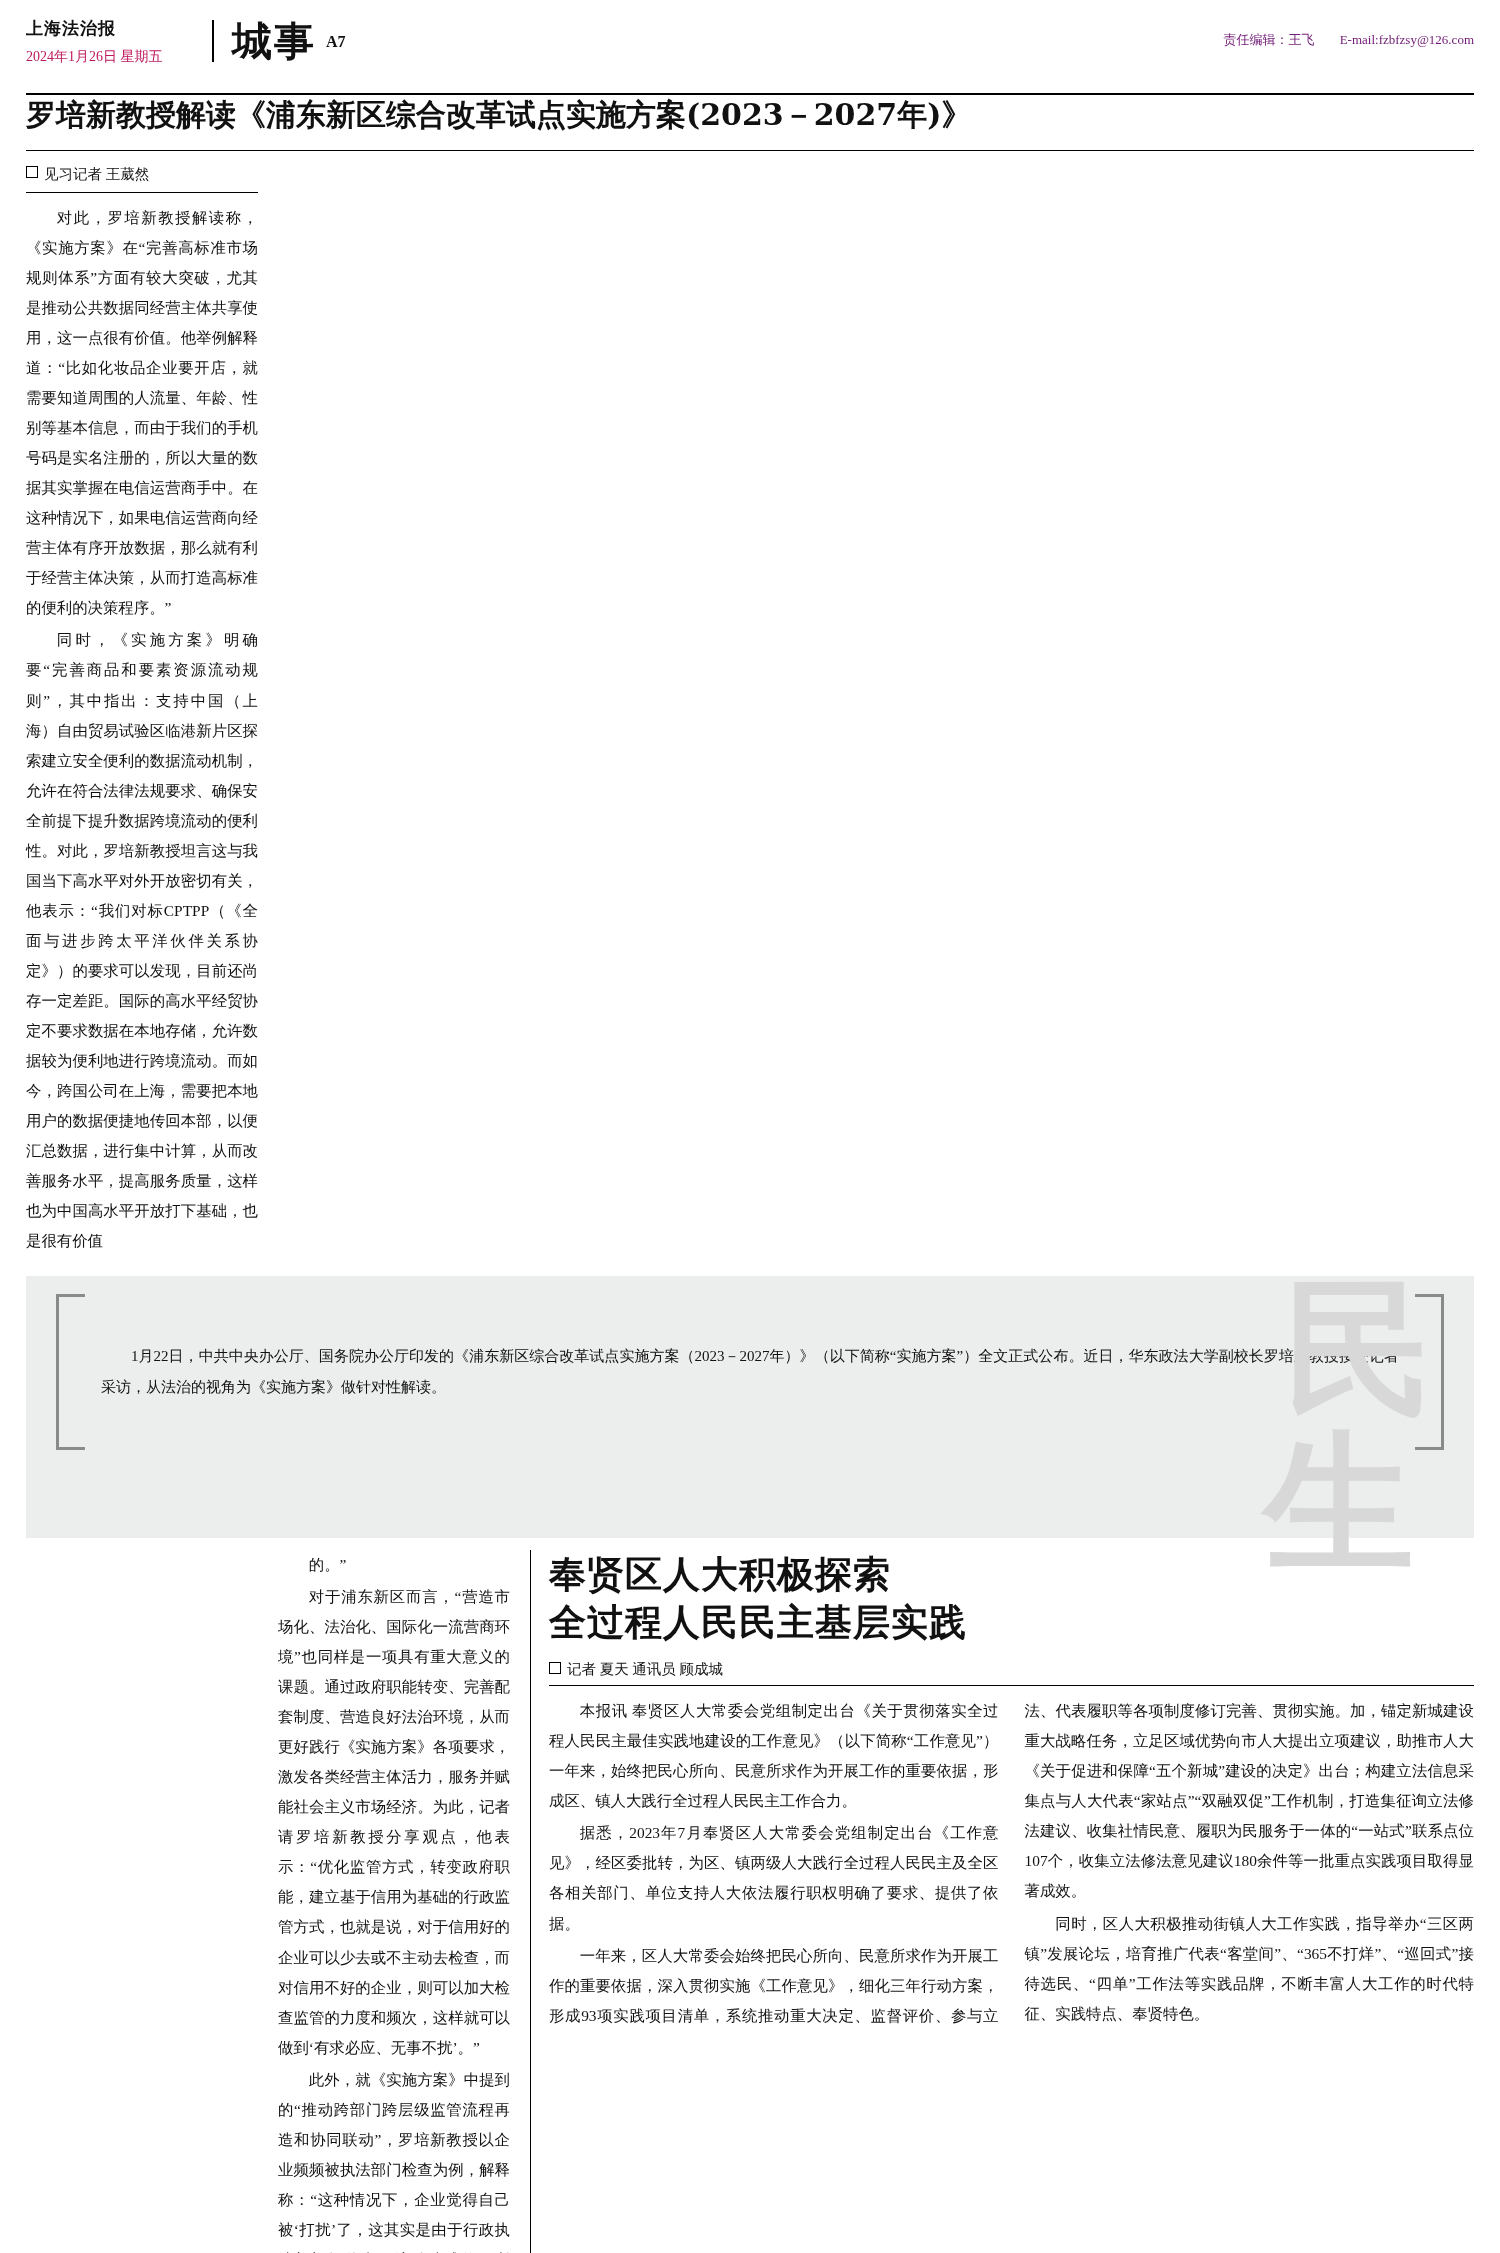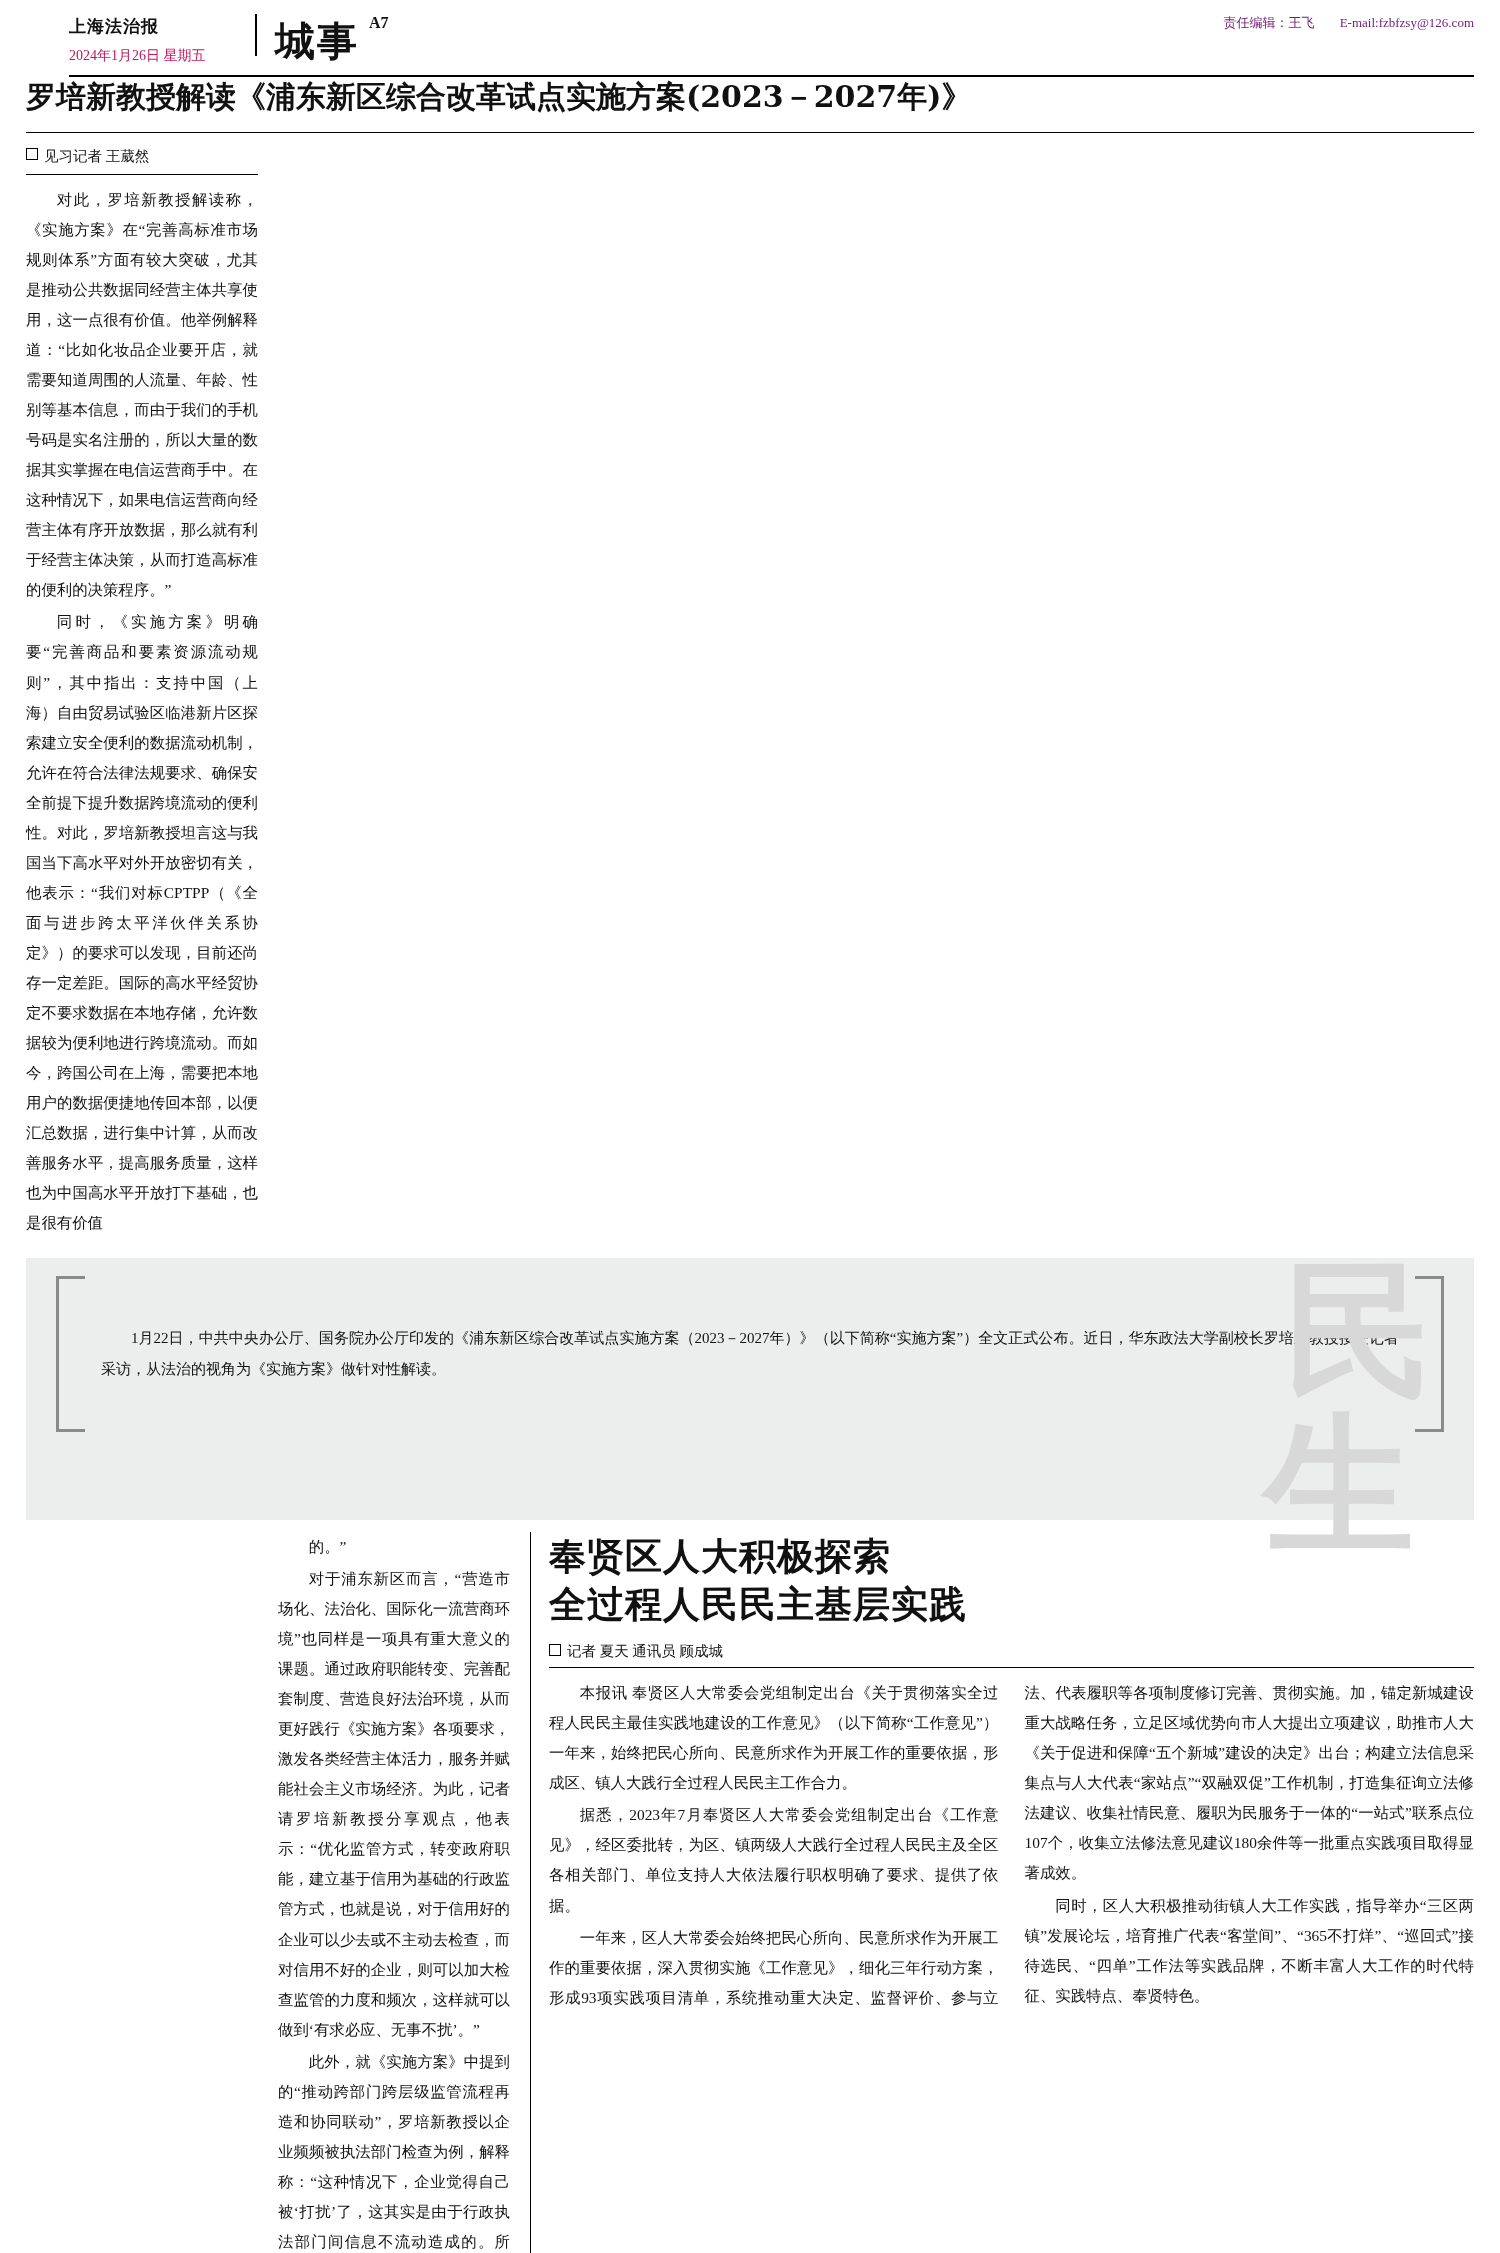"上海法治报" .masthead { align-items: flex-start -> center; margin-left: 43px -> none; padding-bottom: 6px -> 24px }
